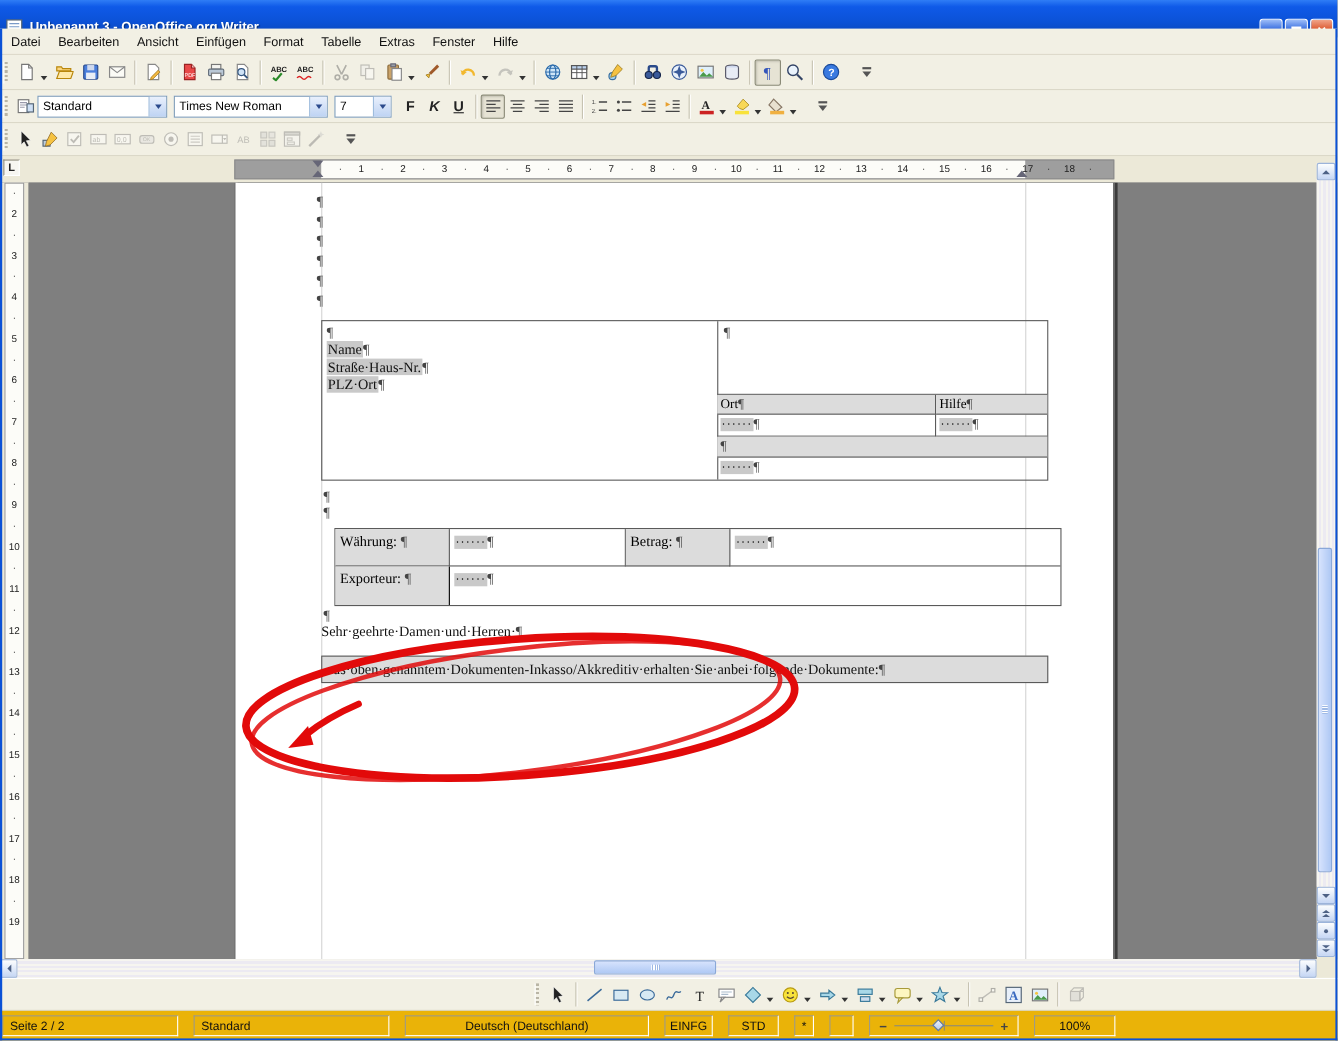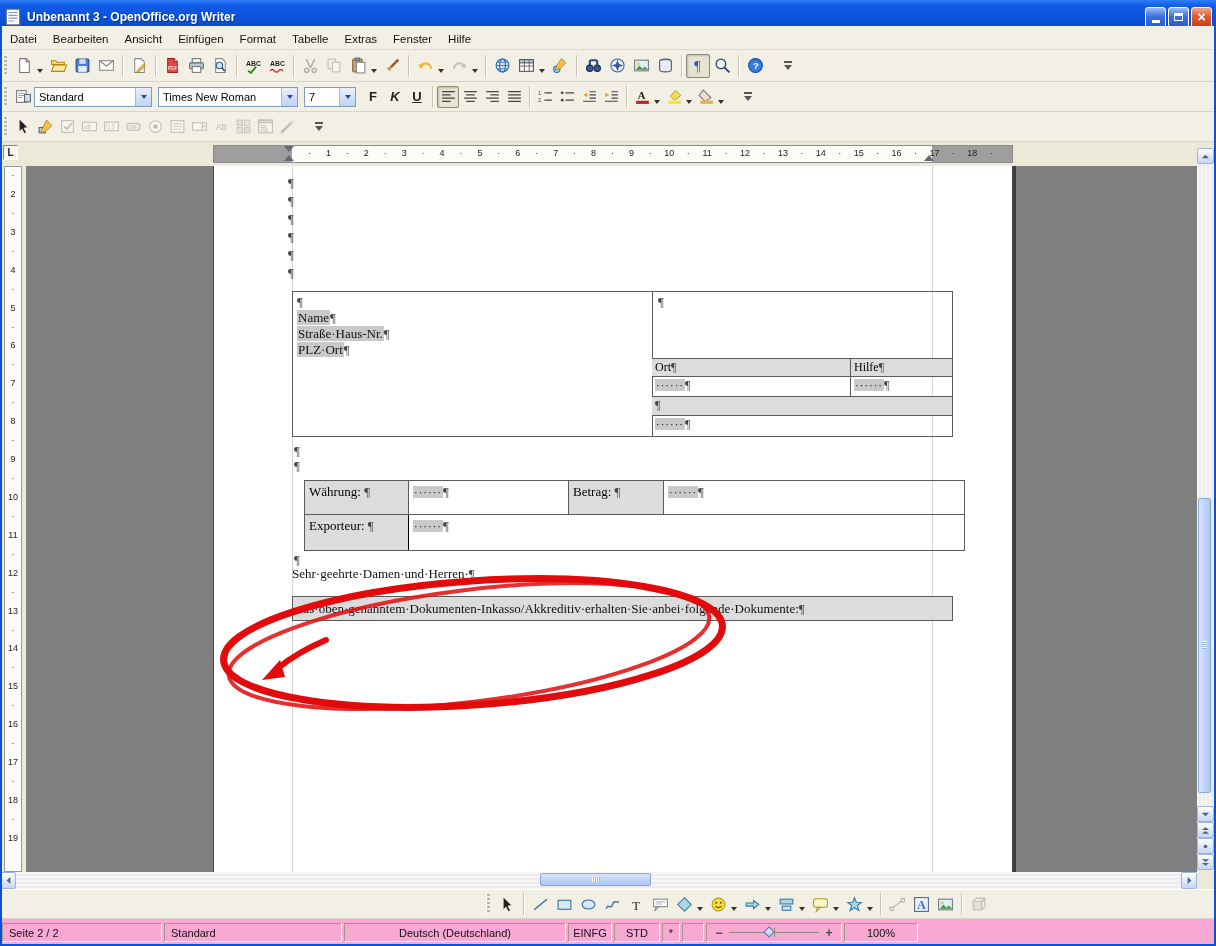"Unbenannt 3 - OpenOffice.org Writer" .titlebar { align-items: center -> none }
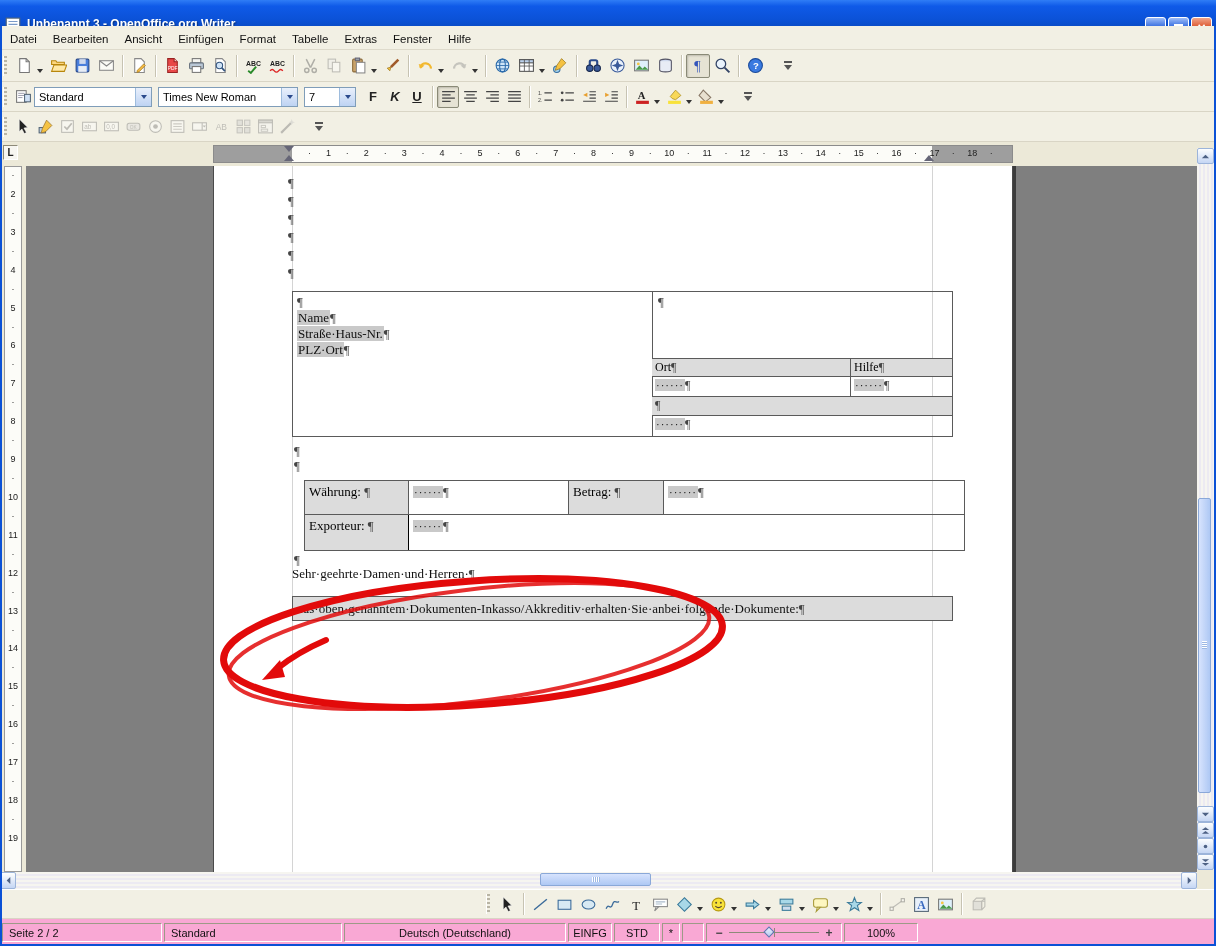"Seite 2 / 2" .statusbar { background: #f9a8d4 -> #eab308; gap: 2px -> 14px }
